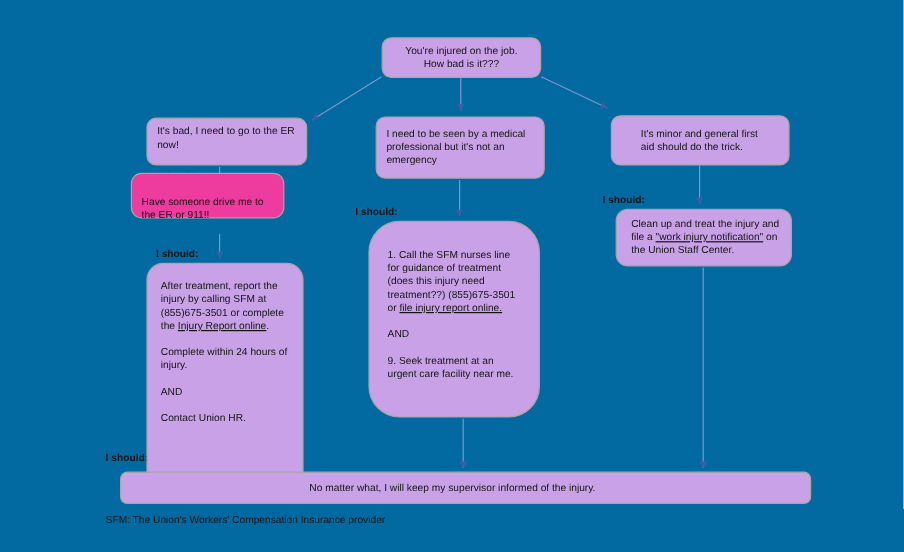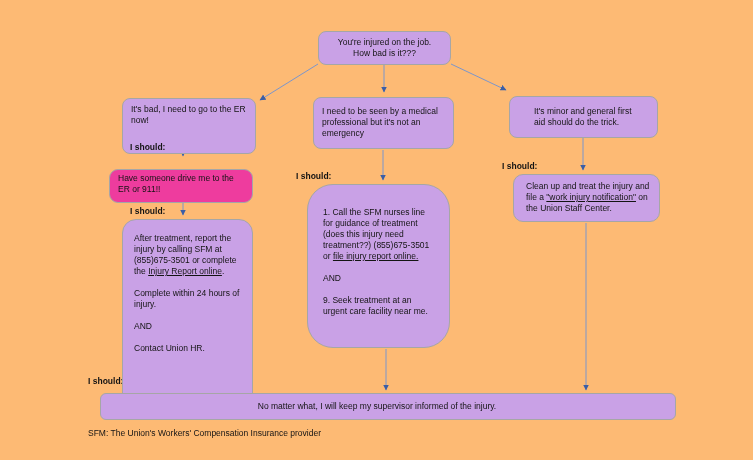"You're injured on the job." .canvas { background: #fdba74 -> #0369a1 }
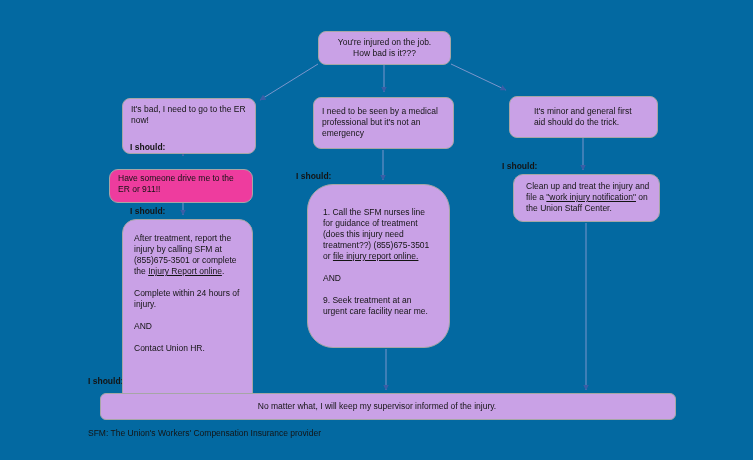"It's bad, I need to" div.node { height: 56px -> 40px }
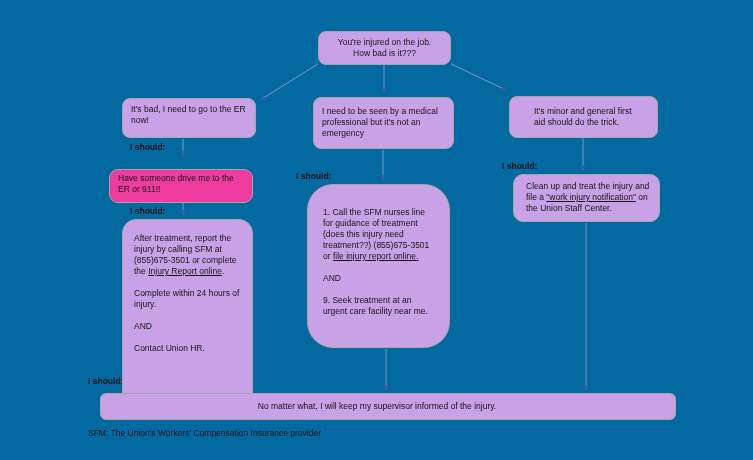"Have someone drive me to" div.node { padding: 3px 8px -> 18px 8px; top: 169px -> 144px; width: 144px -> 128px }
